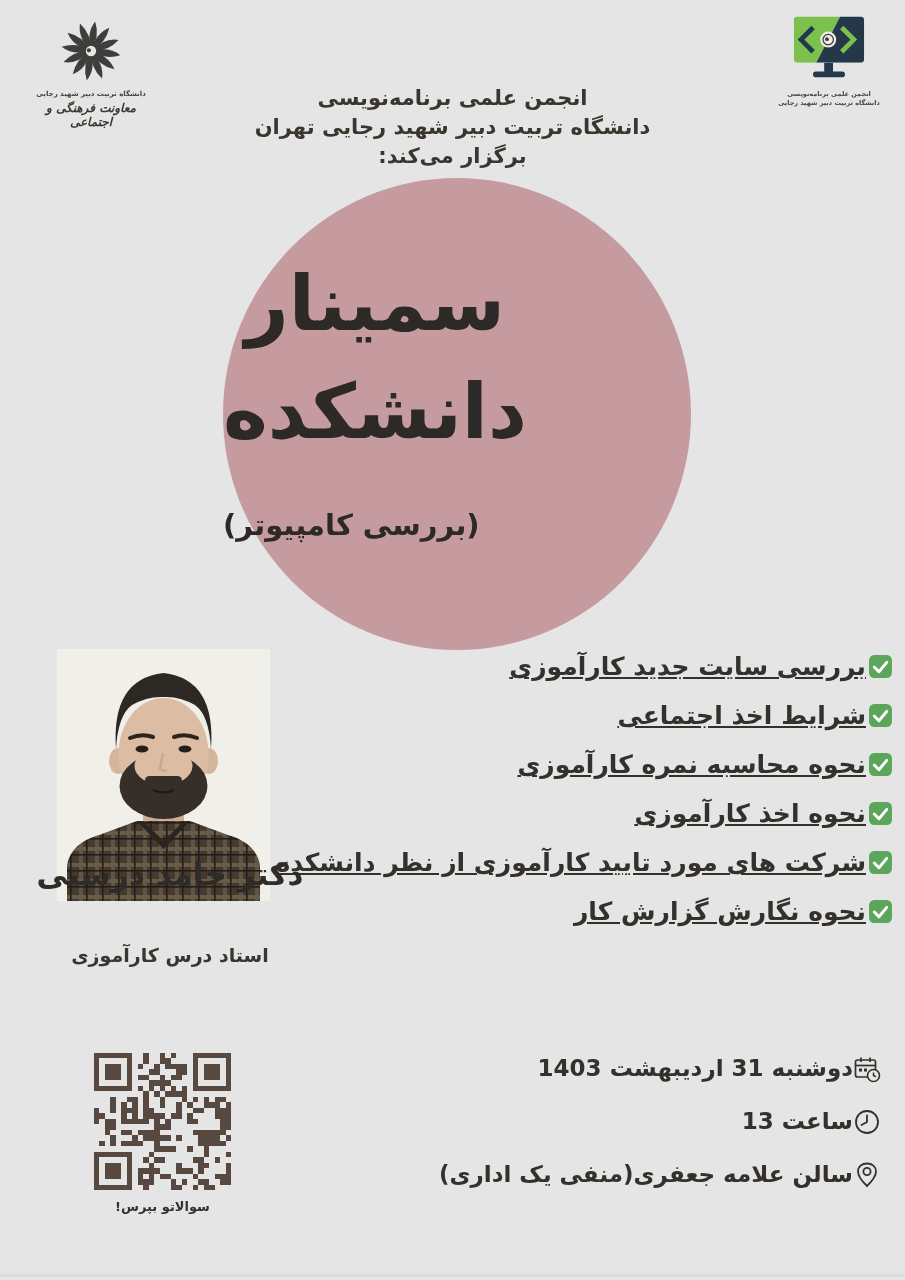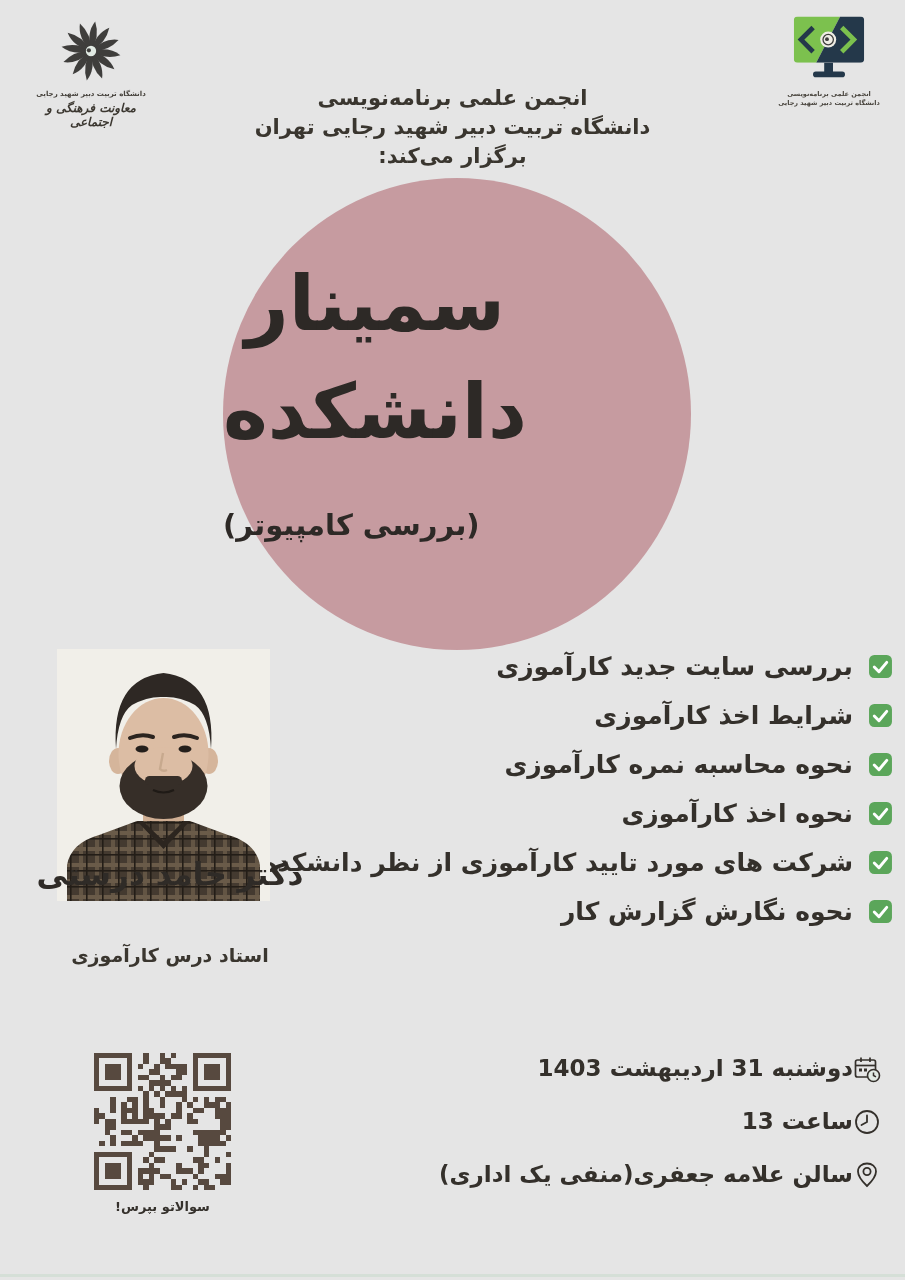"بررسی سایت جدید کارآموزی" .topic { gap: 15px -> 2px; text-decoration: none -> underline }
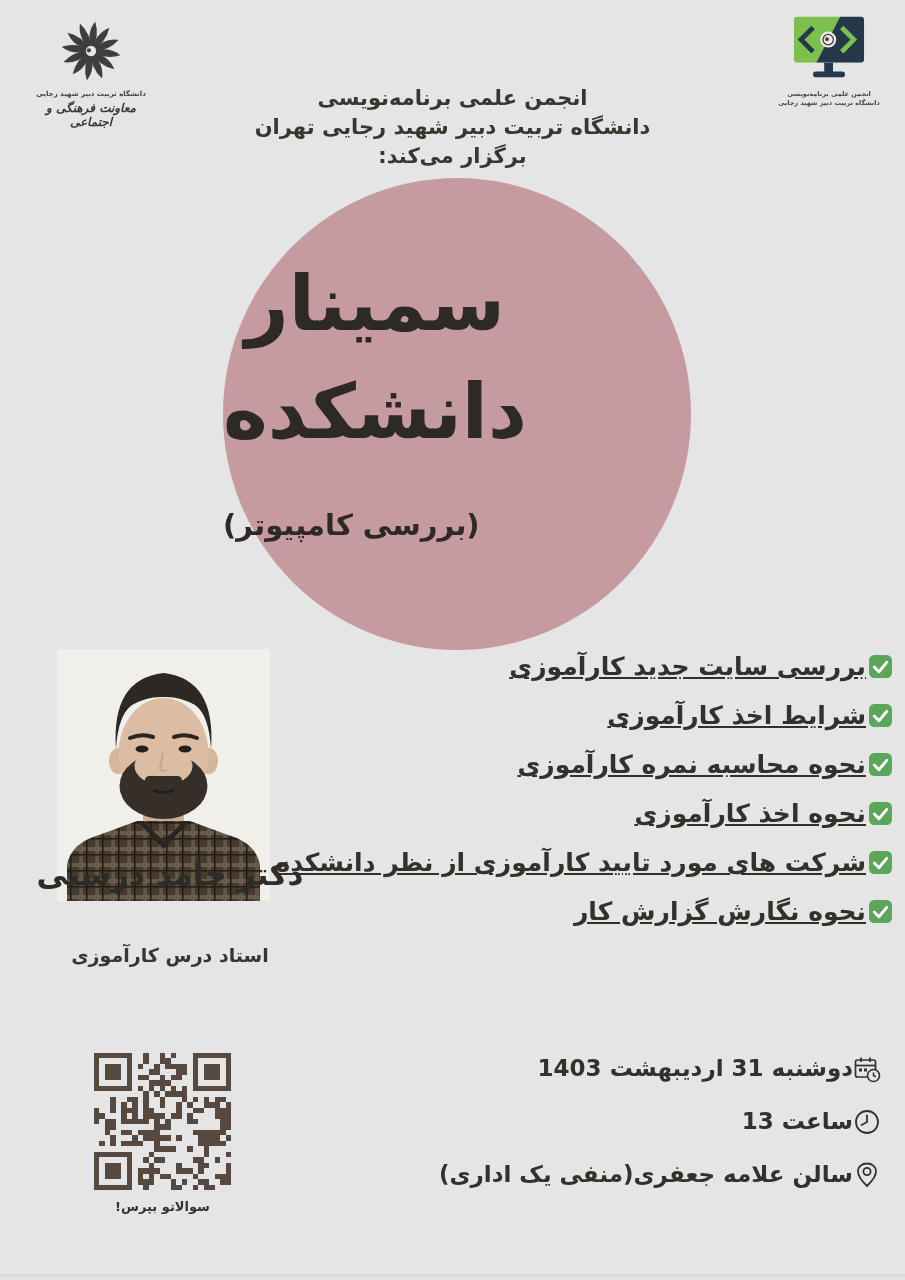"شرایط اخذ کارآموزی" span { text: کارآموزی -> اجتماعی }
